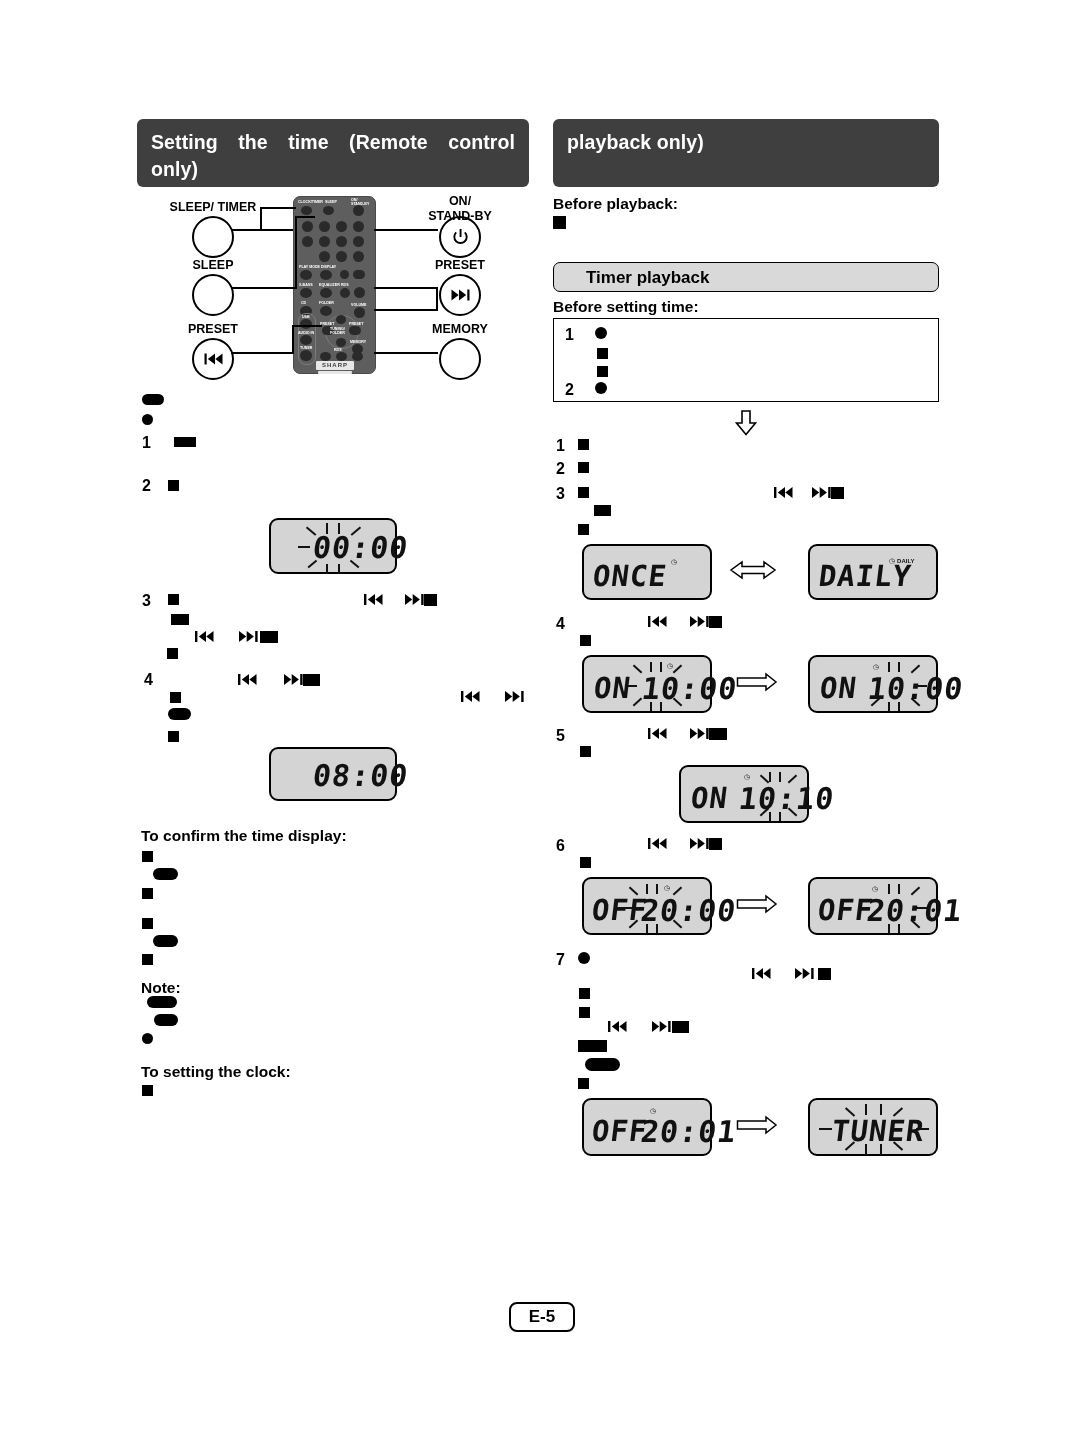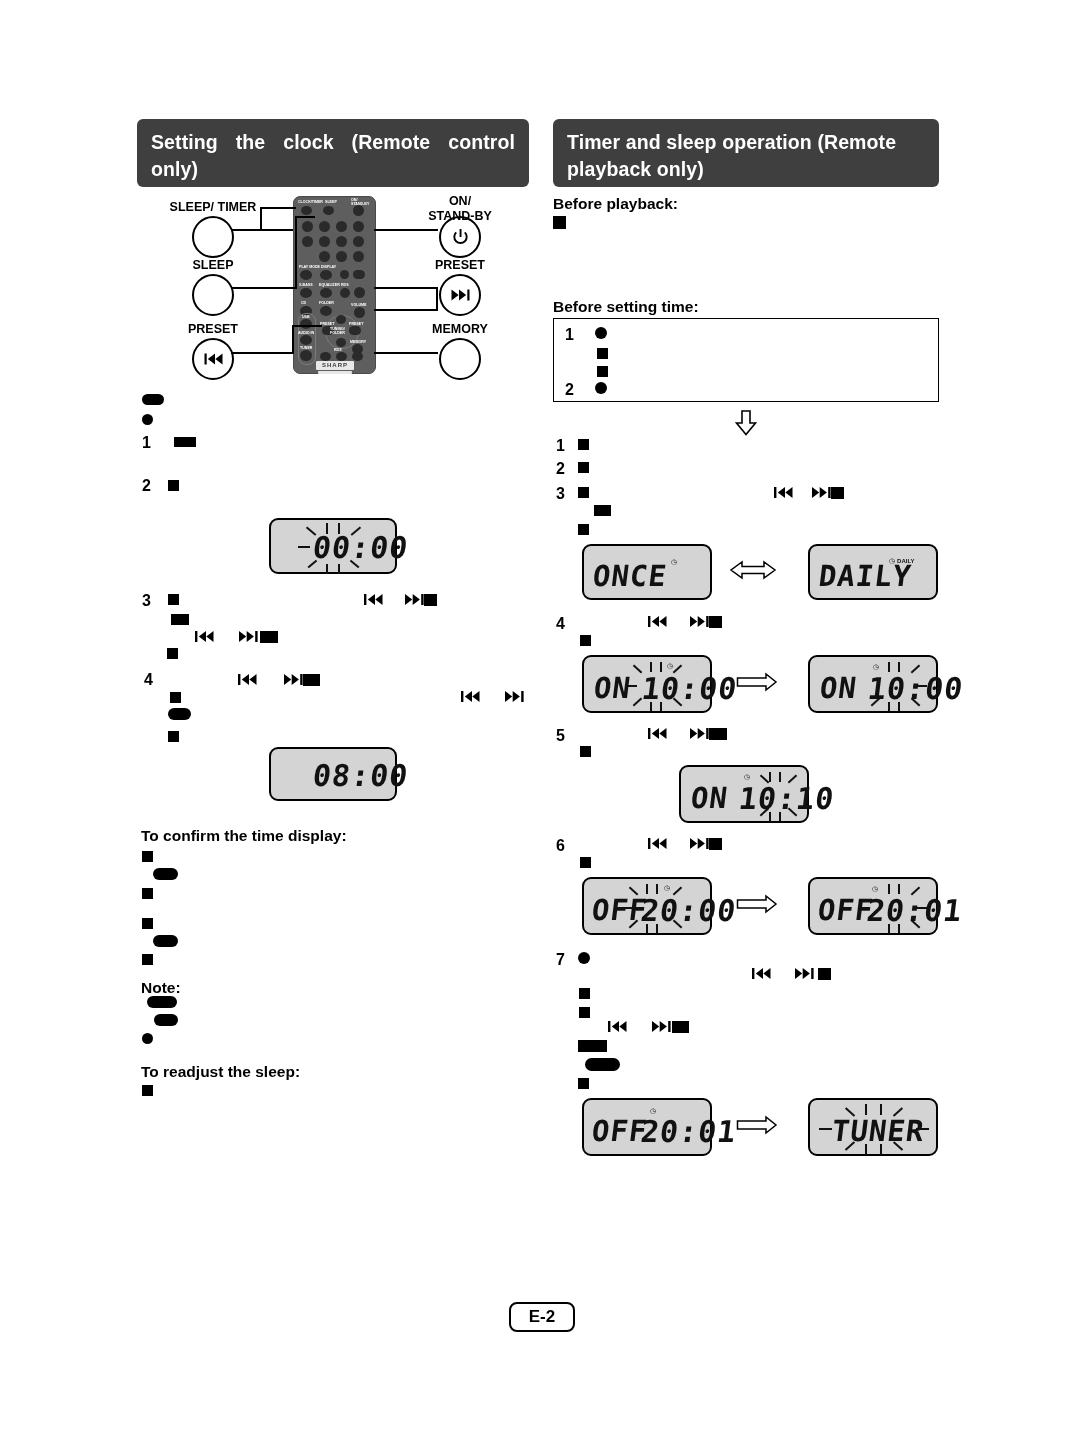"Setting the clock (Remote control" span.ln1 { text: clock -> time }
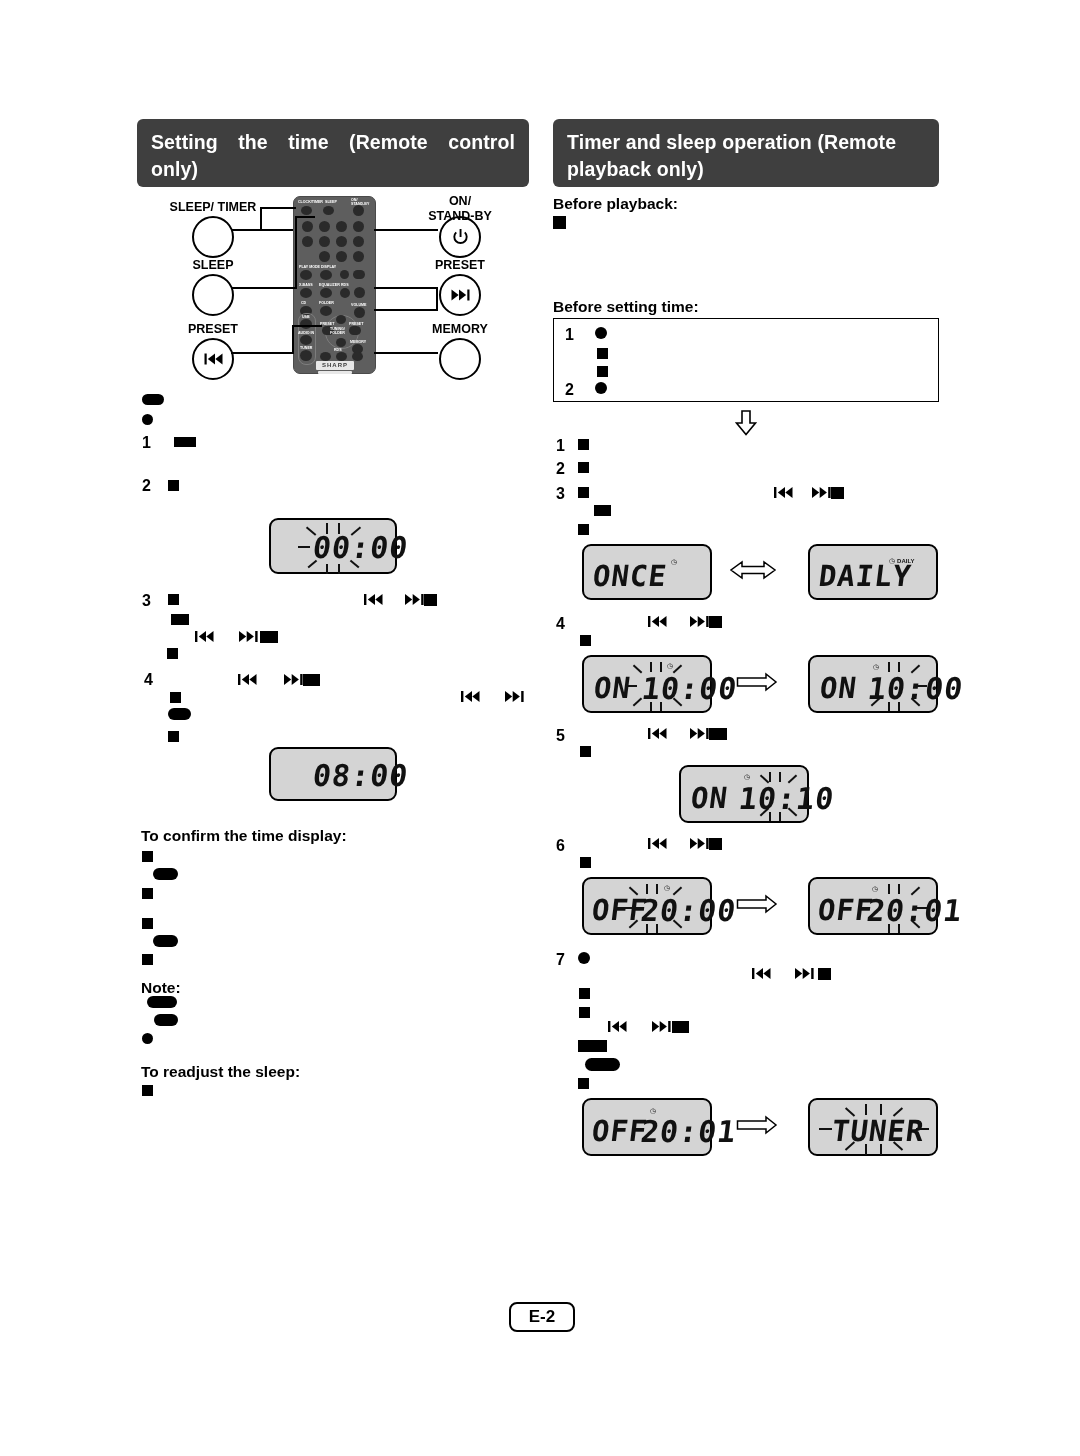"Timer and sleep operation (Remote" span { html: <span>Timer and sleep operation (Remote</span> -> none }
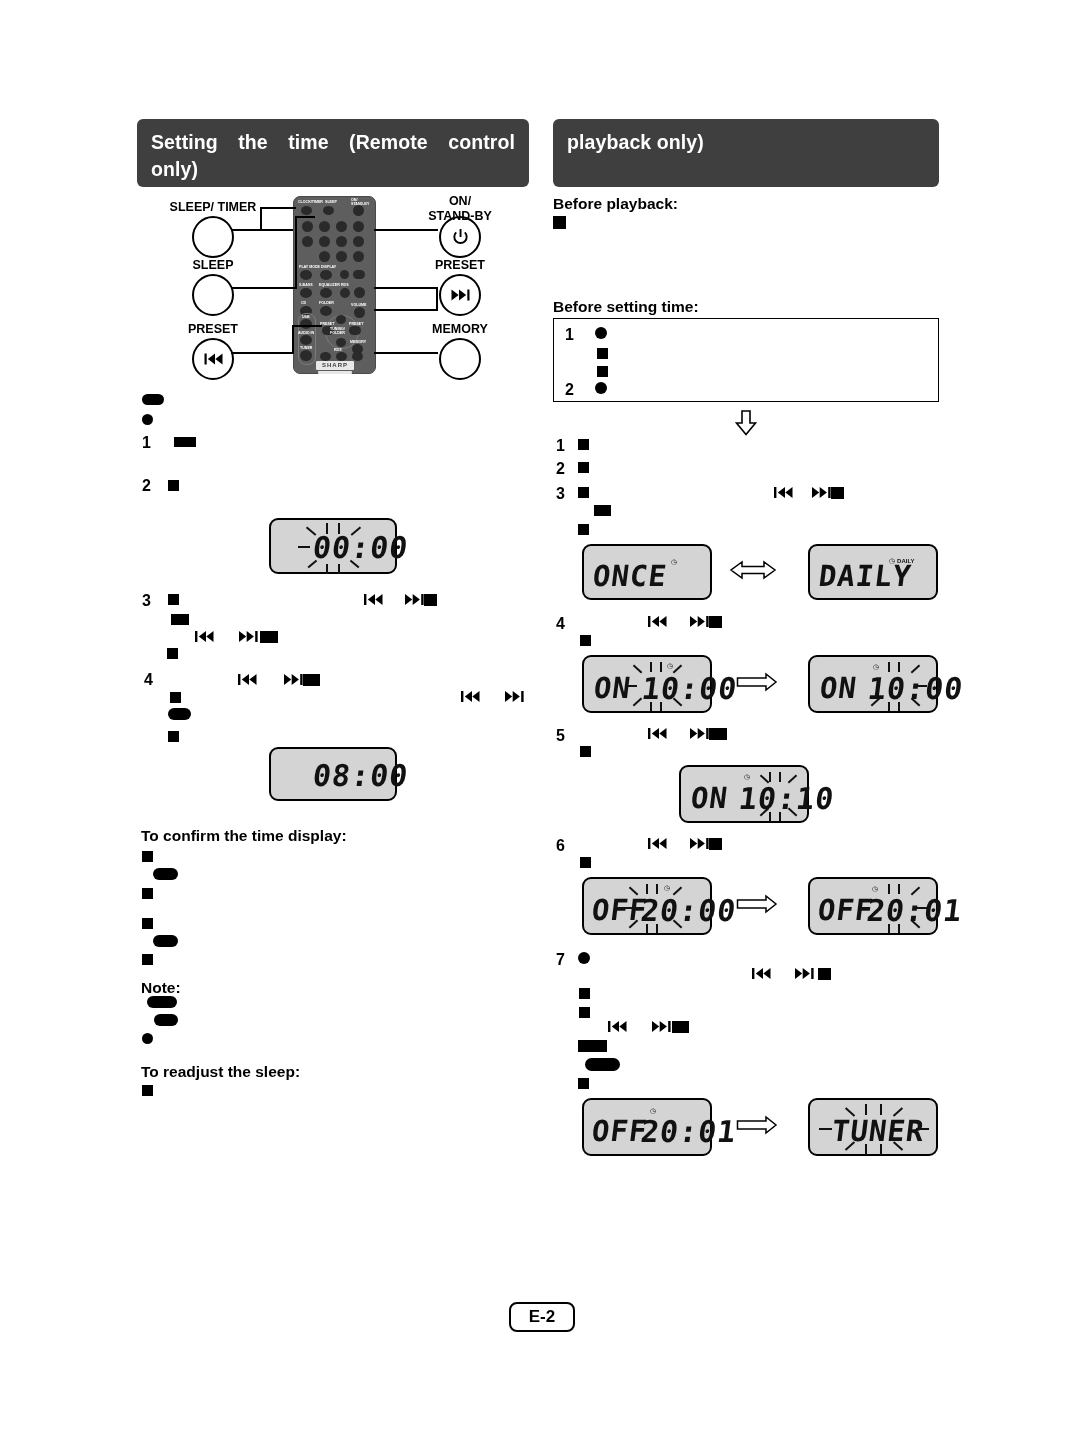"Timer playback" div.band { html: none -> <div>Timer playback</div> }
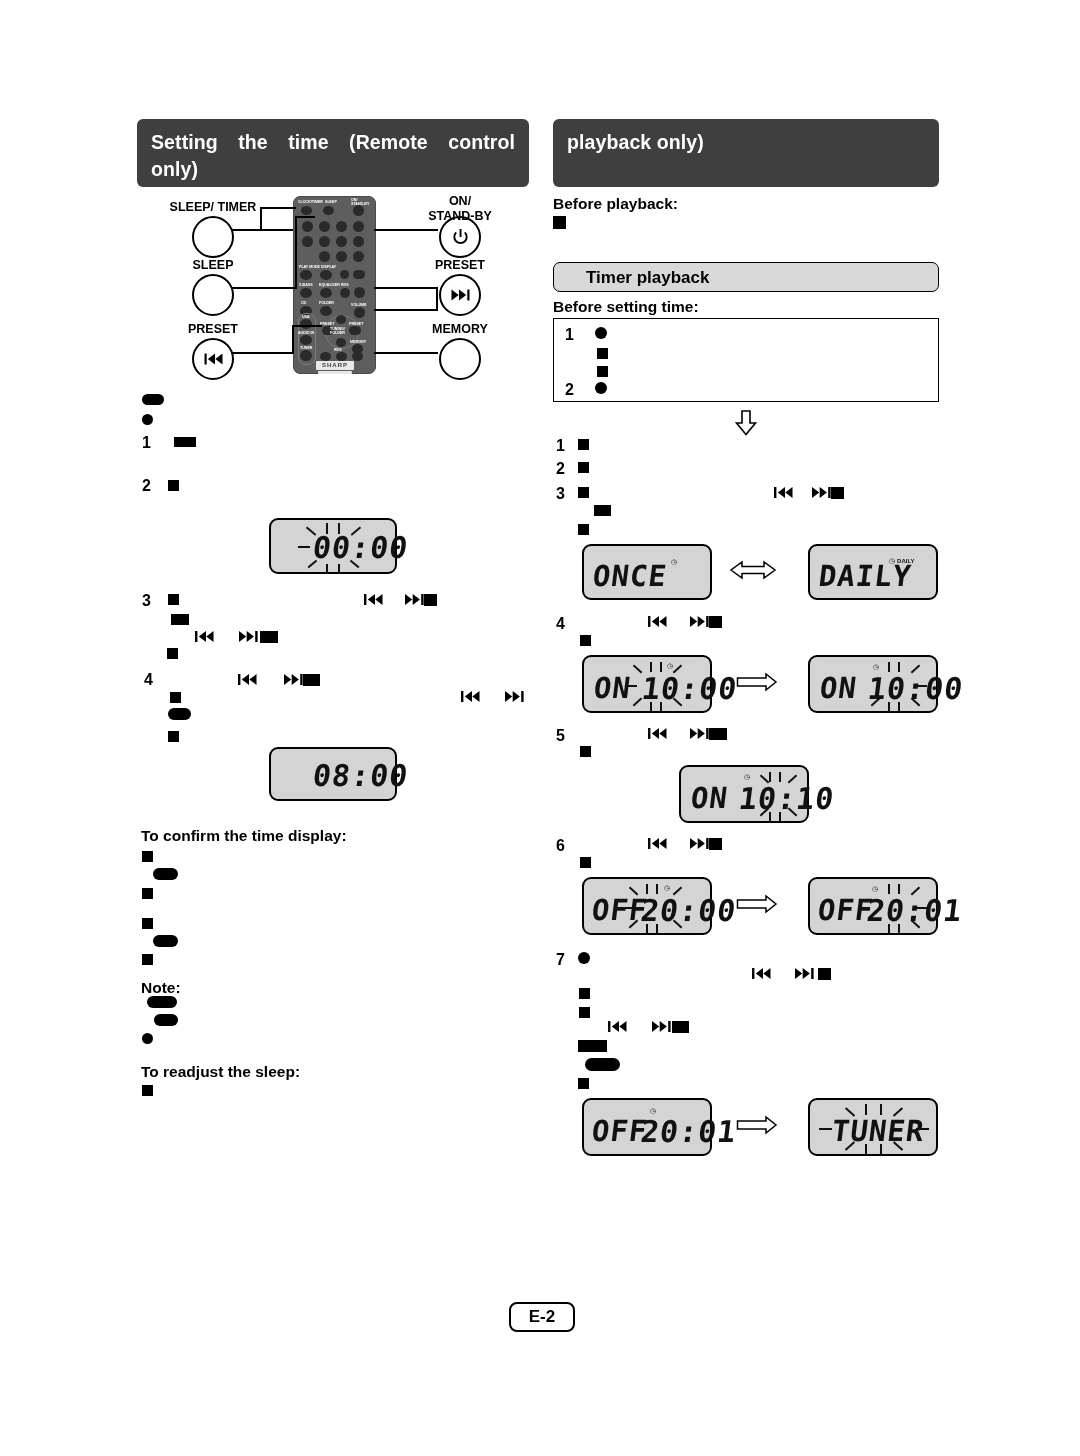"To readjust the sleep:" div.subhead { text: readjust the sleep -> setting the clock }
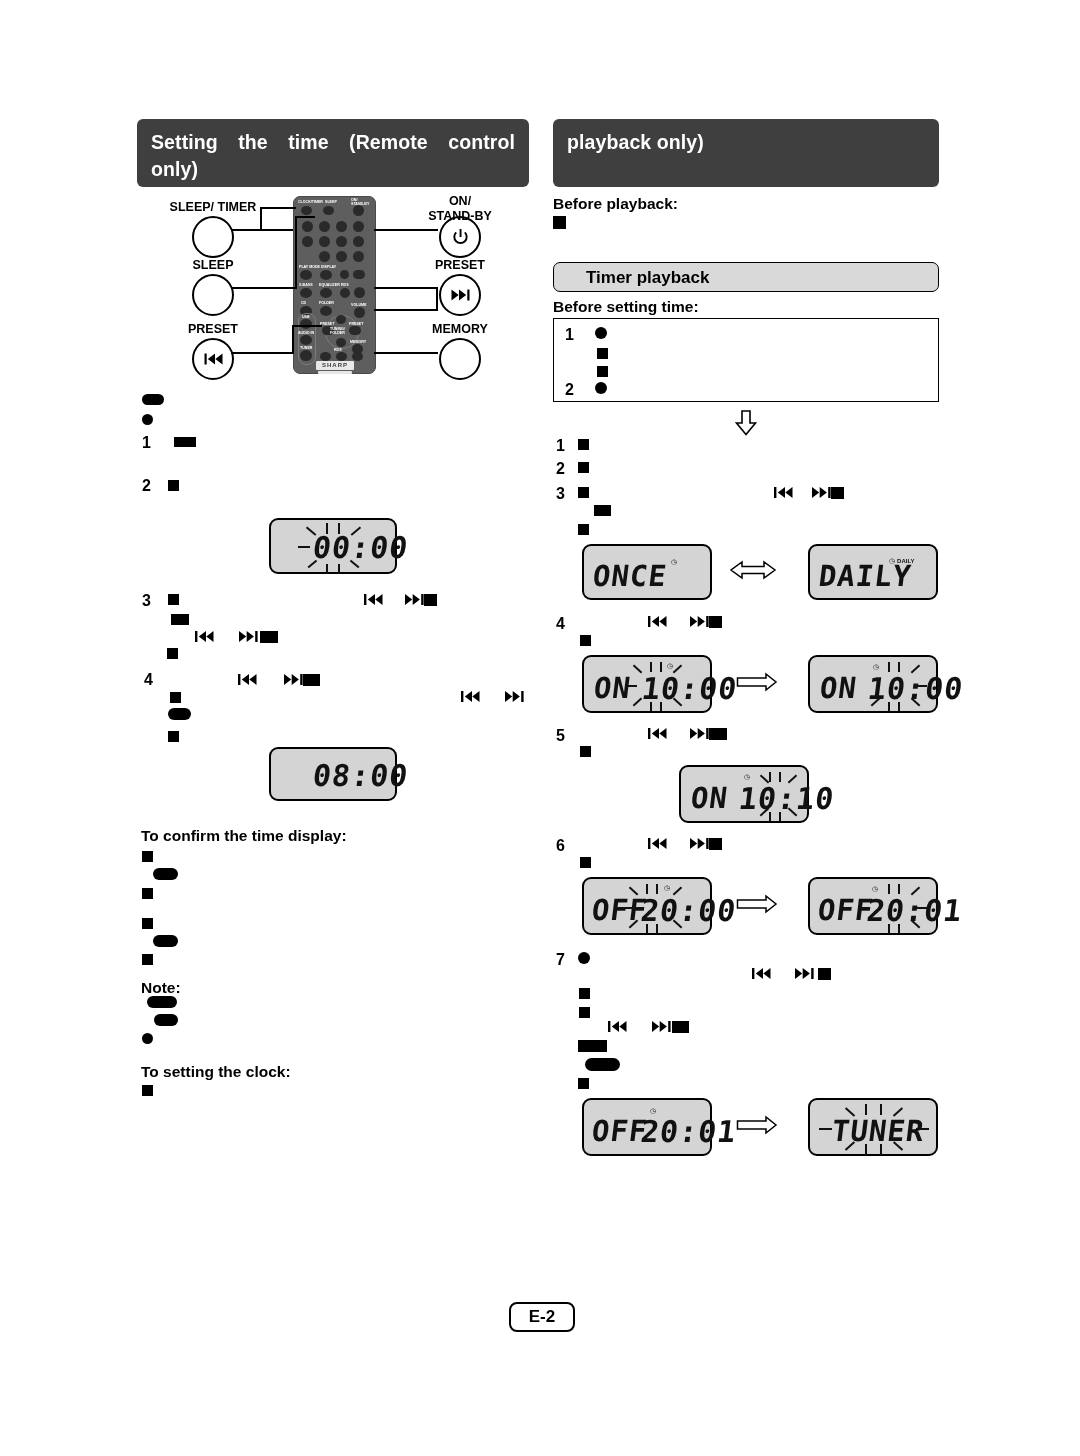"E-2" div { text: E-2 -> E-5 }
